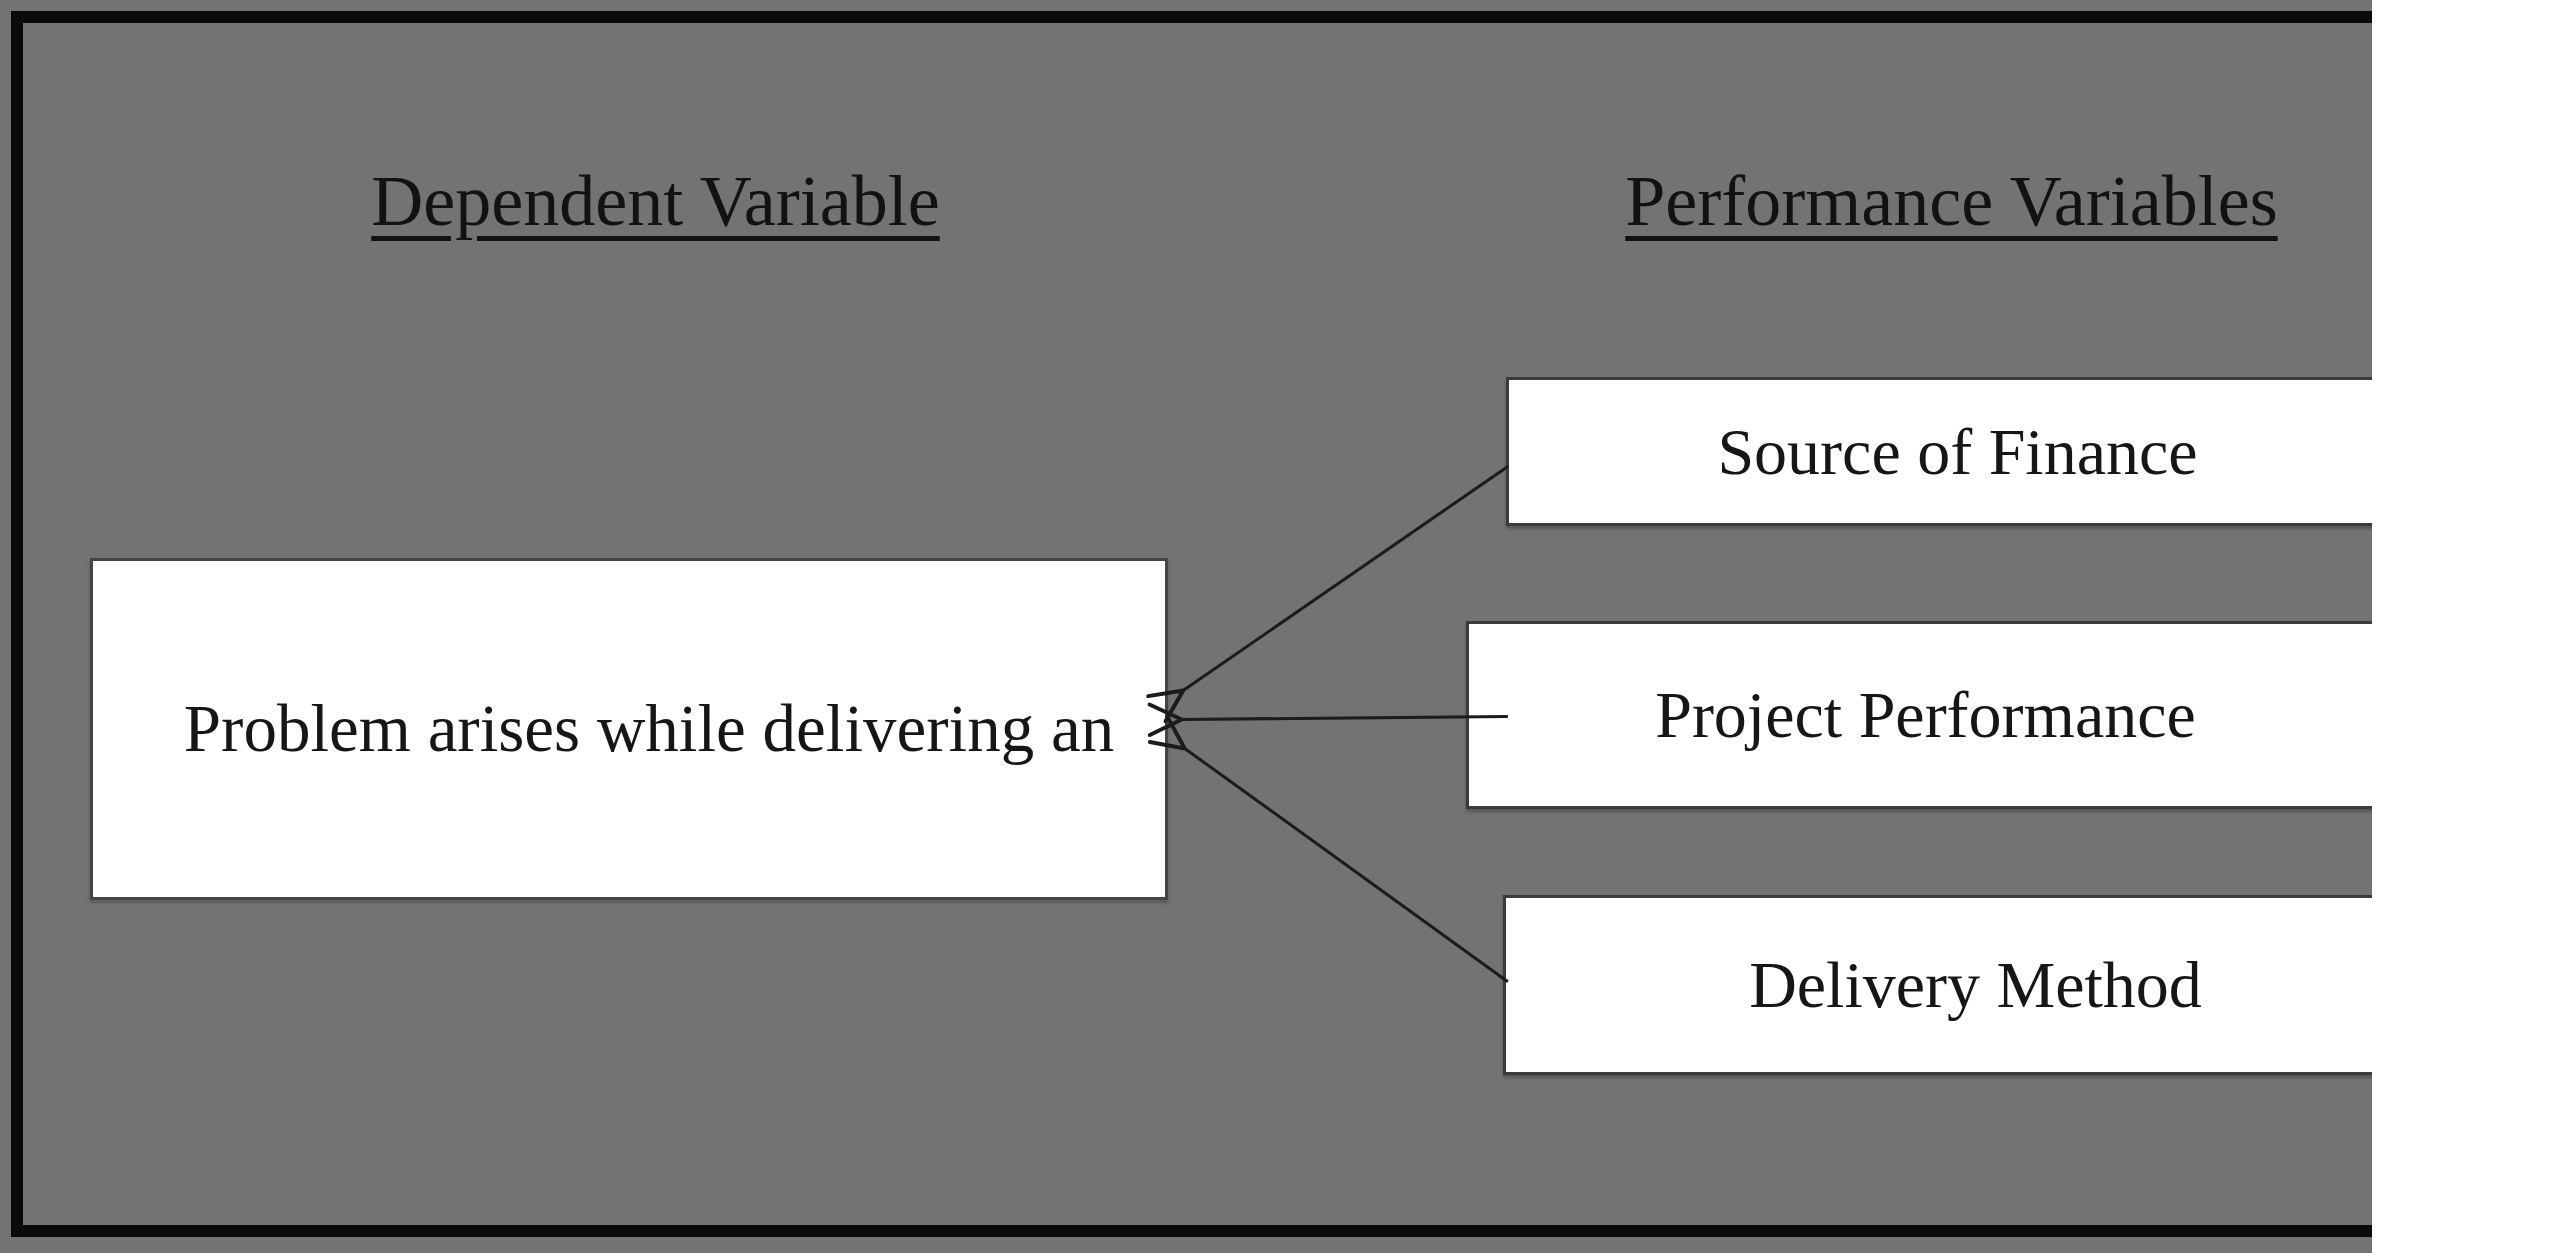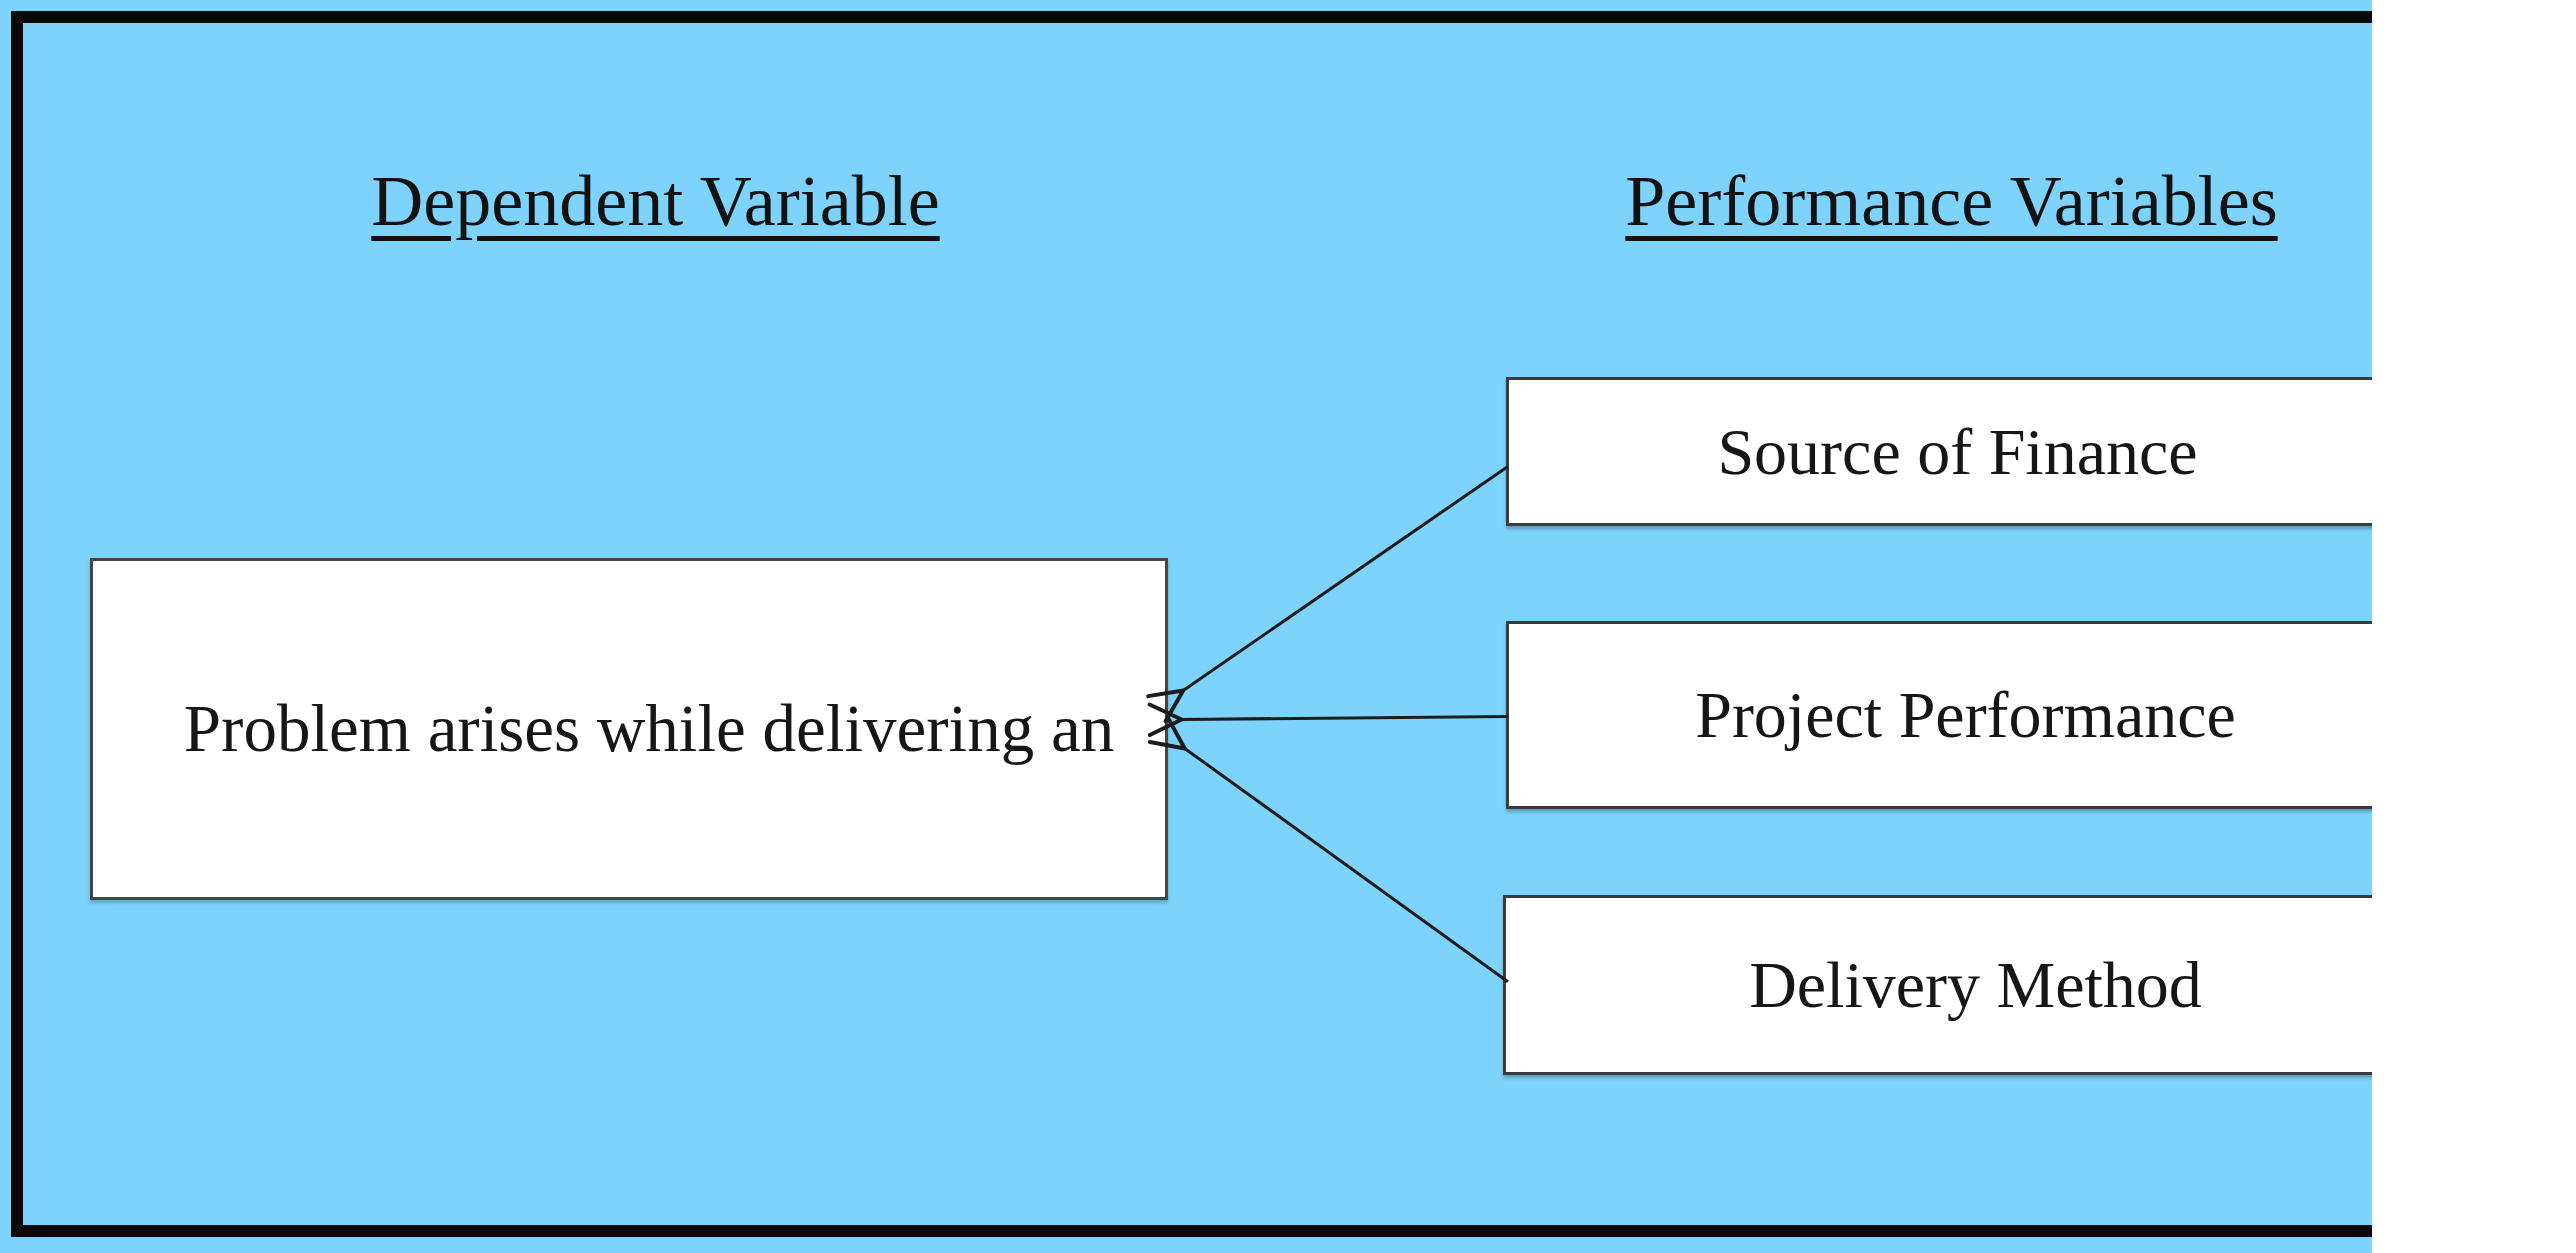"Dependent Variable" #stage { background: #7dd3fc -> #737373 }
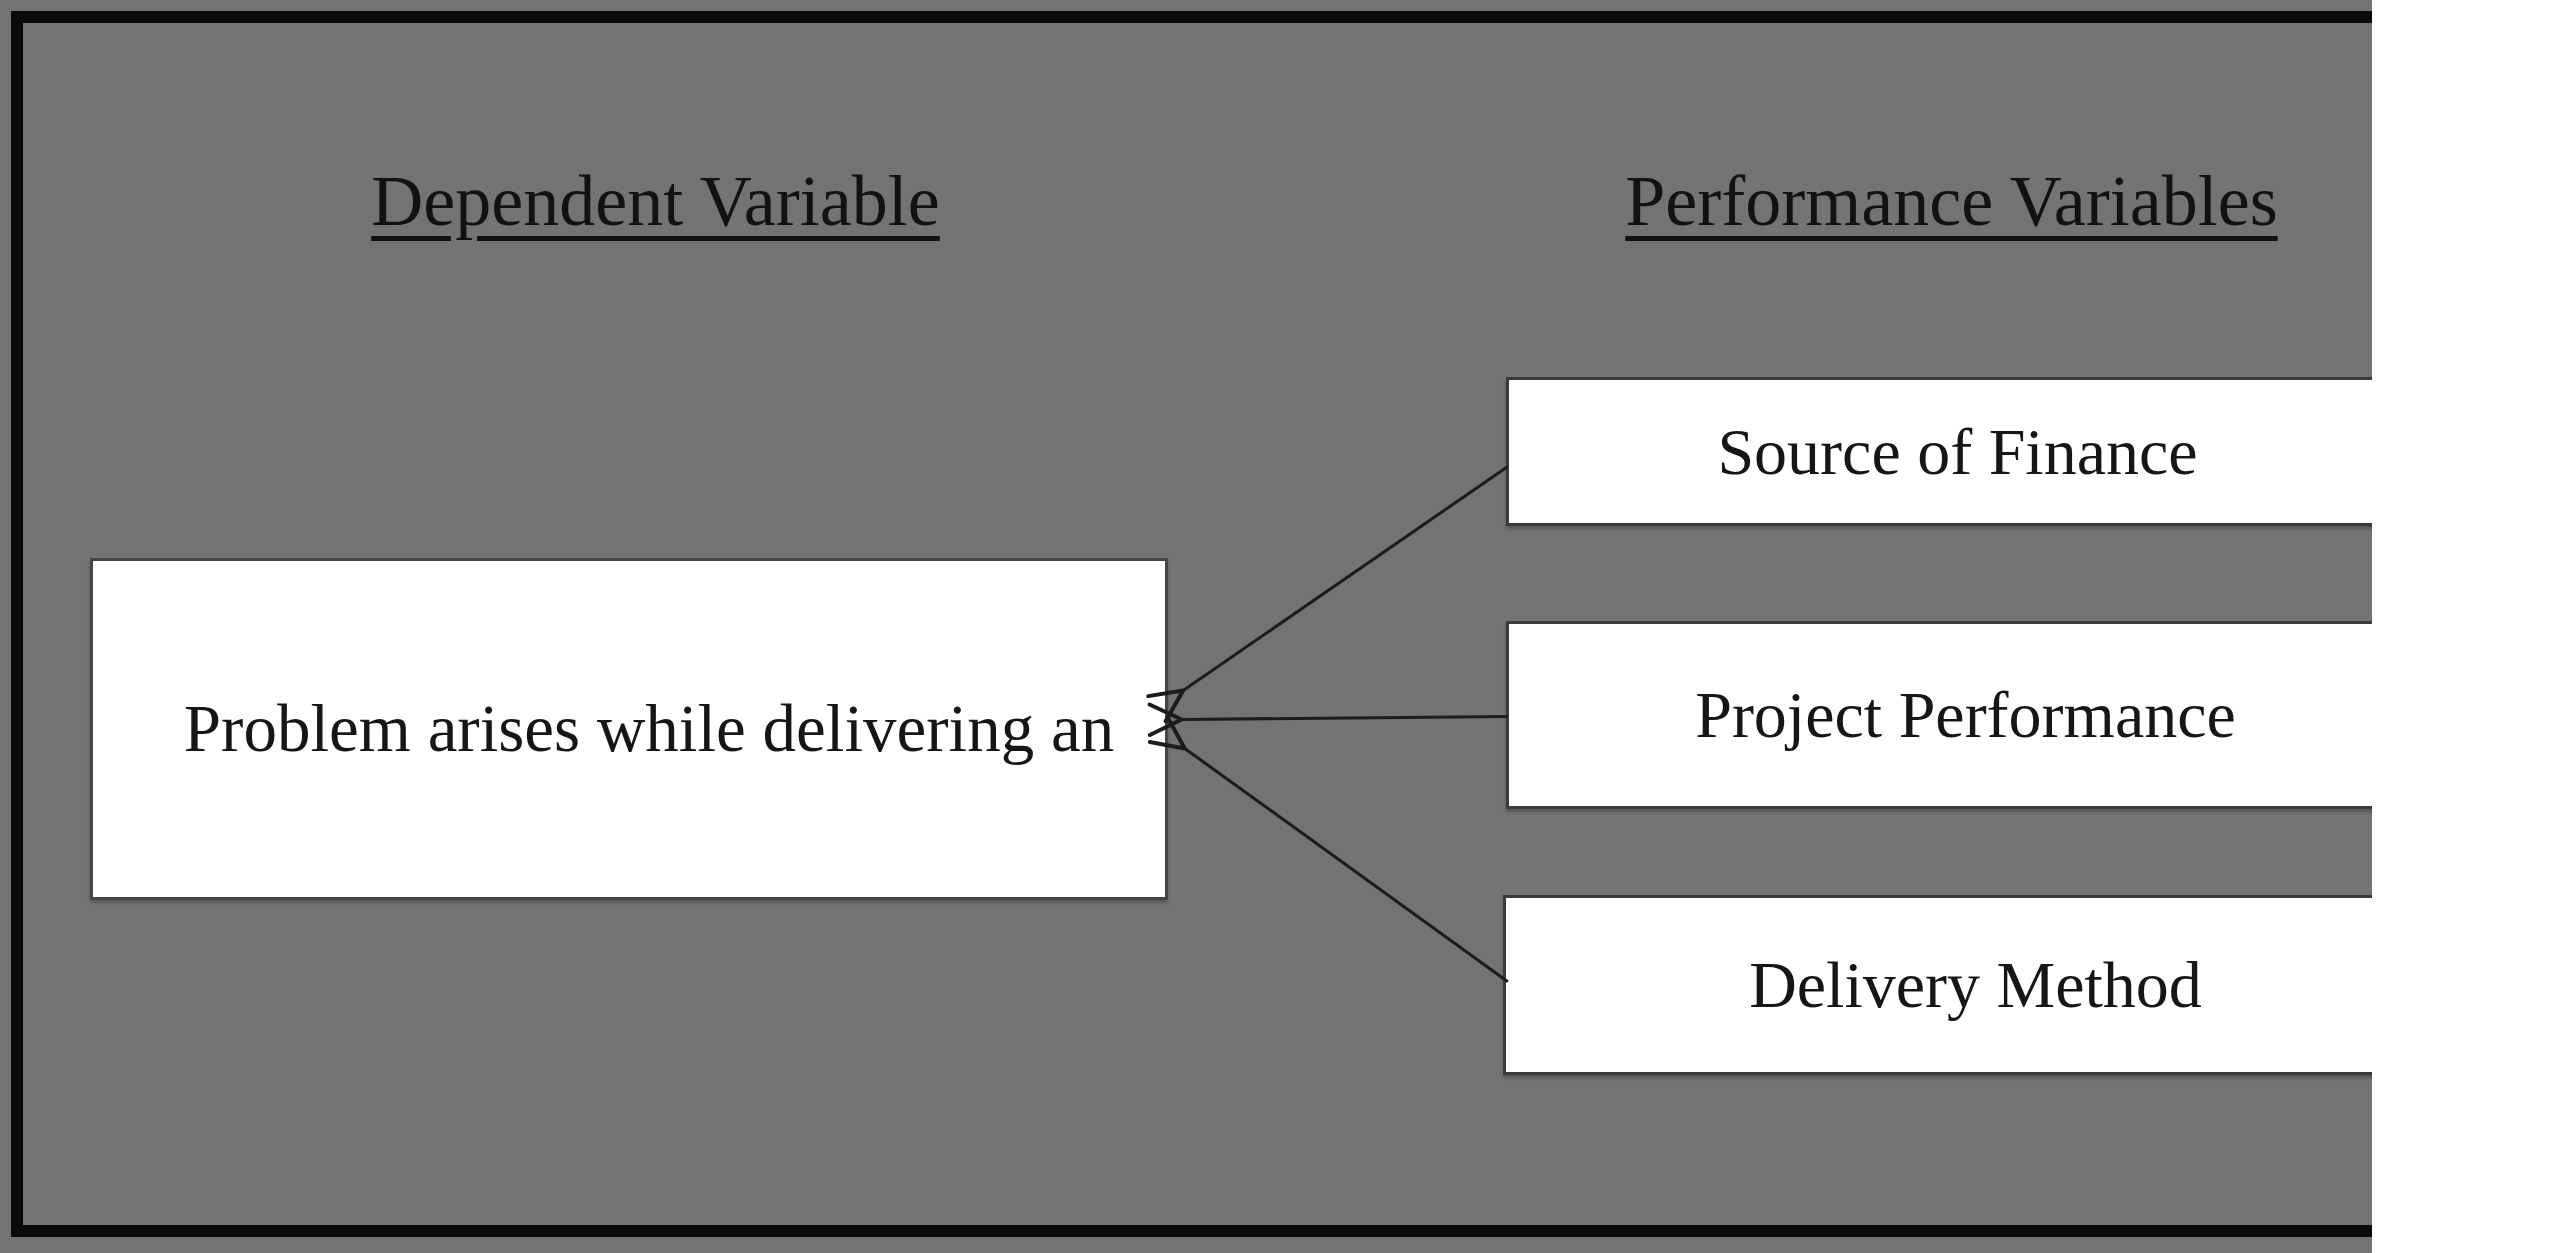"Project Performance" #box-project-performance { left: 1506px -> 1466px }
